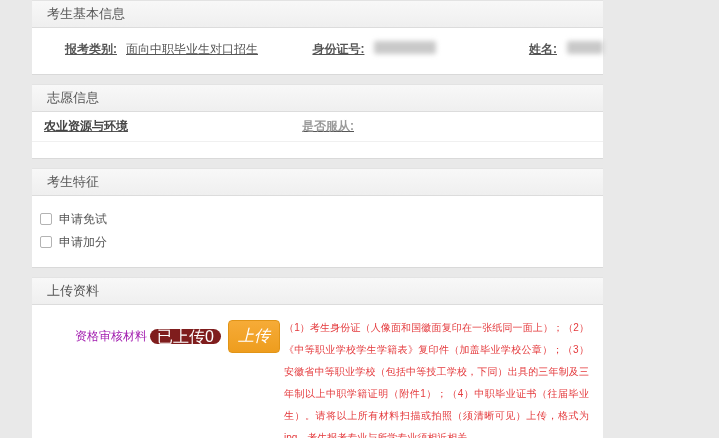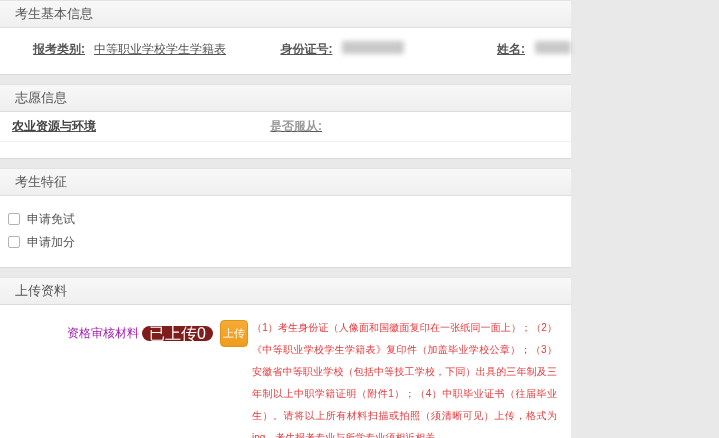"考生基本信息" .page { margin-left: none -> 32px }
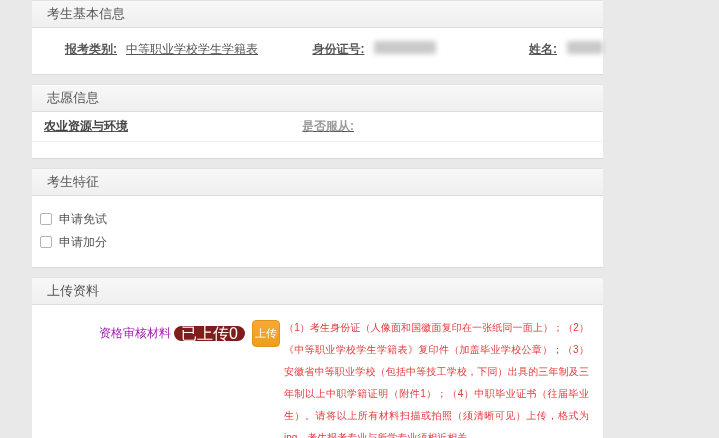"中等职业学校学生学籍表" span.fvalue { text: 中等职业学校学生学籍表 -> 面向中职毕业生对口招生 }
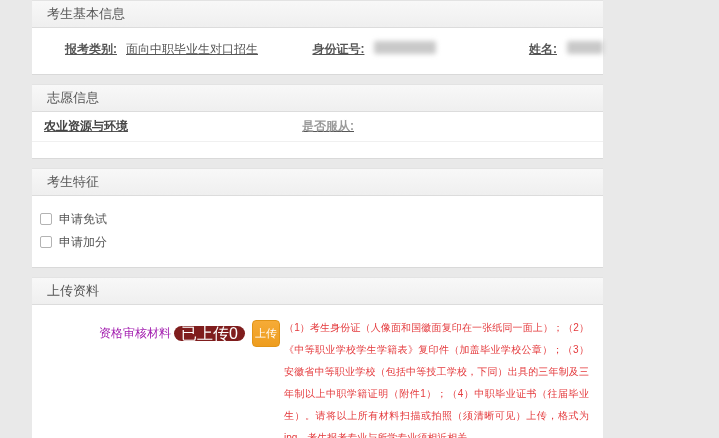"上传" .upload-btn { font-size: 11px -> 16px; font-style: none -> italic; padding: 5px 2px -> 5px 9px }
